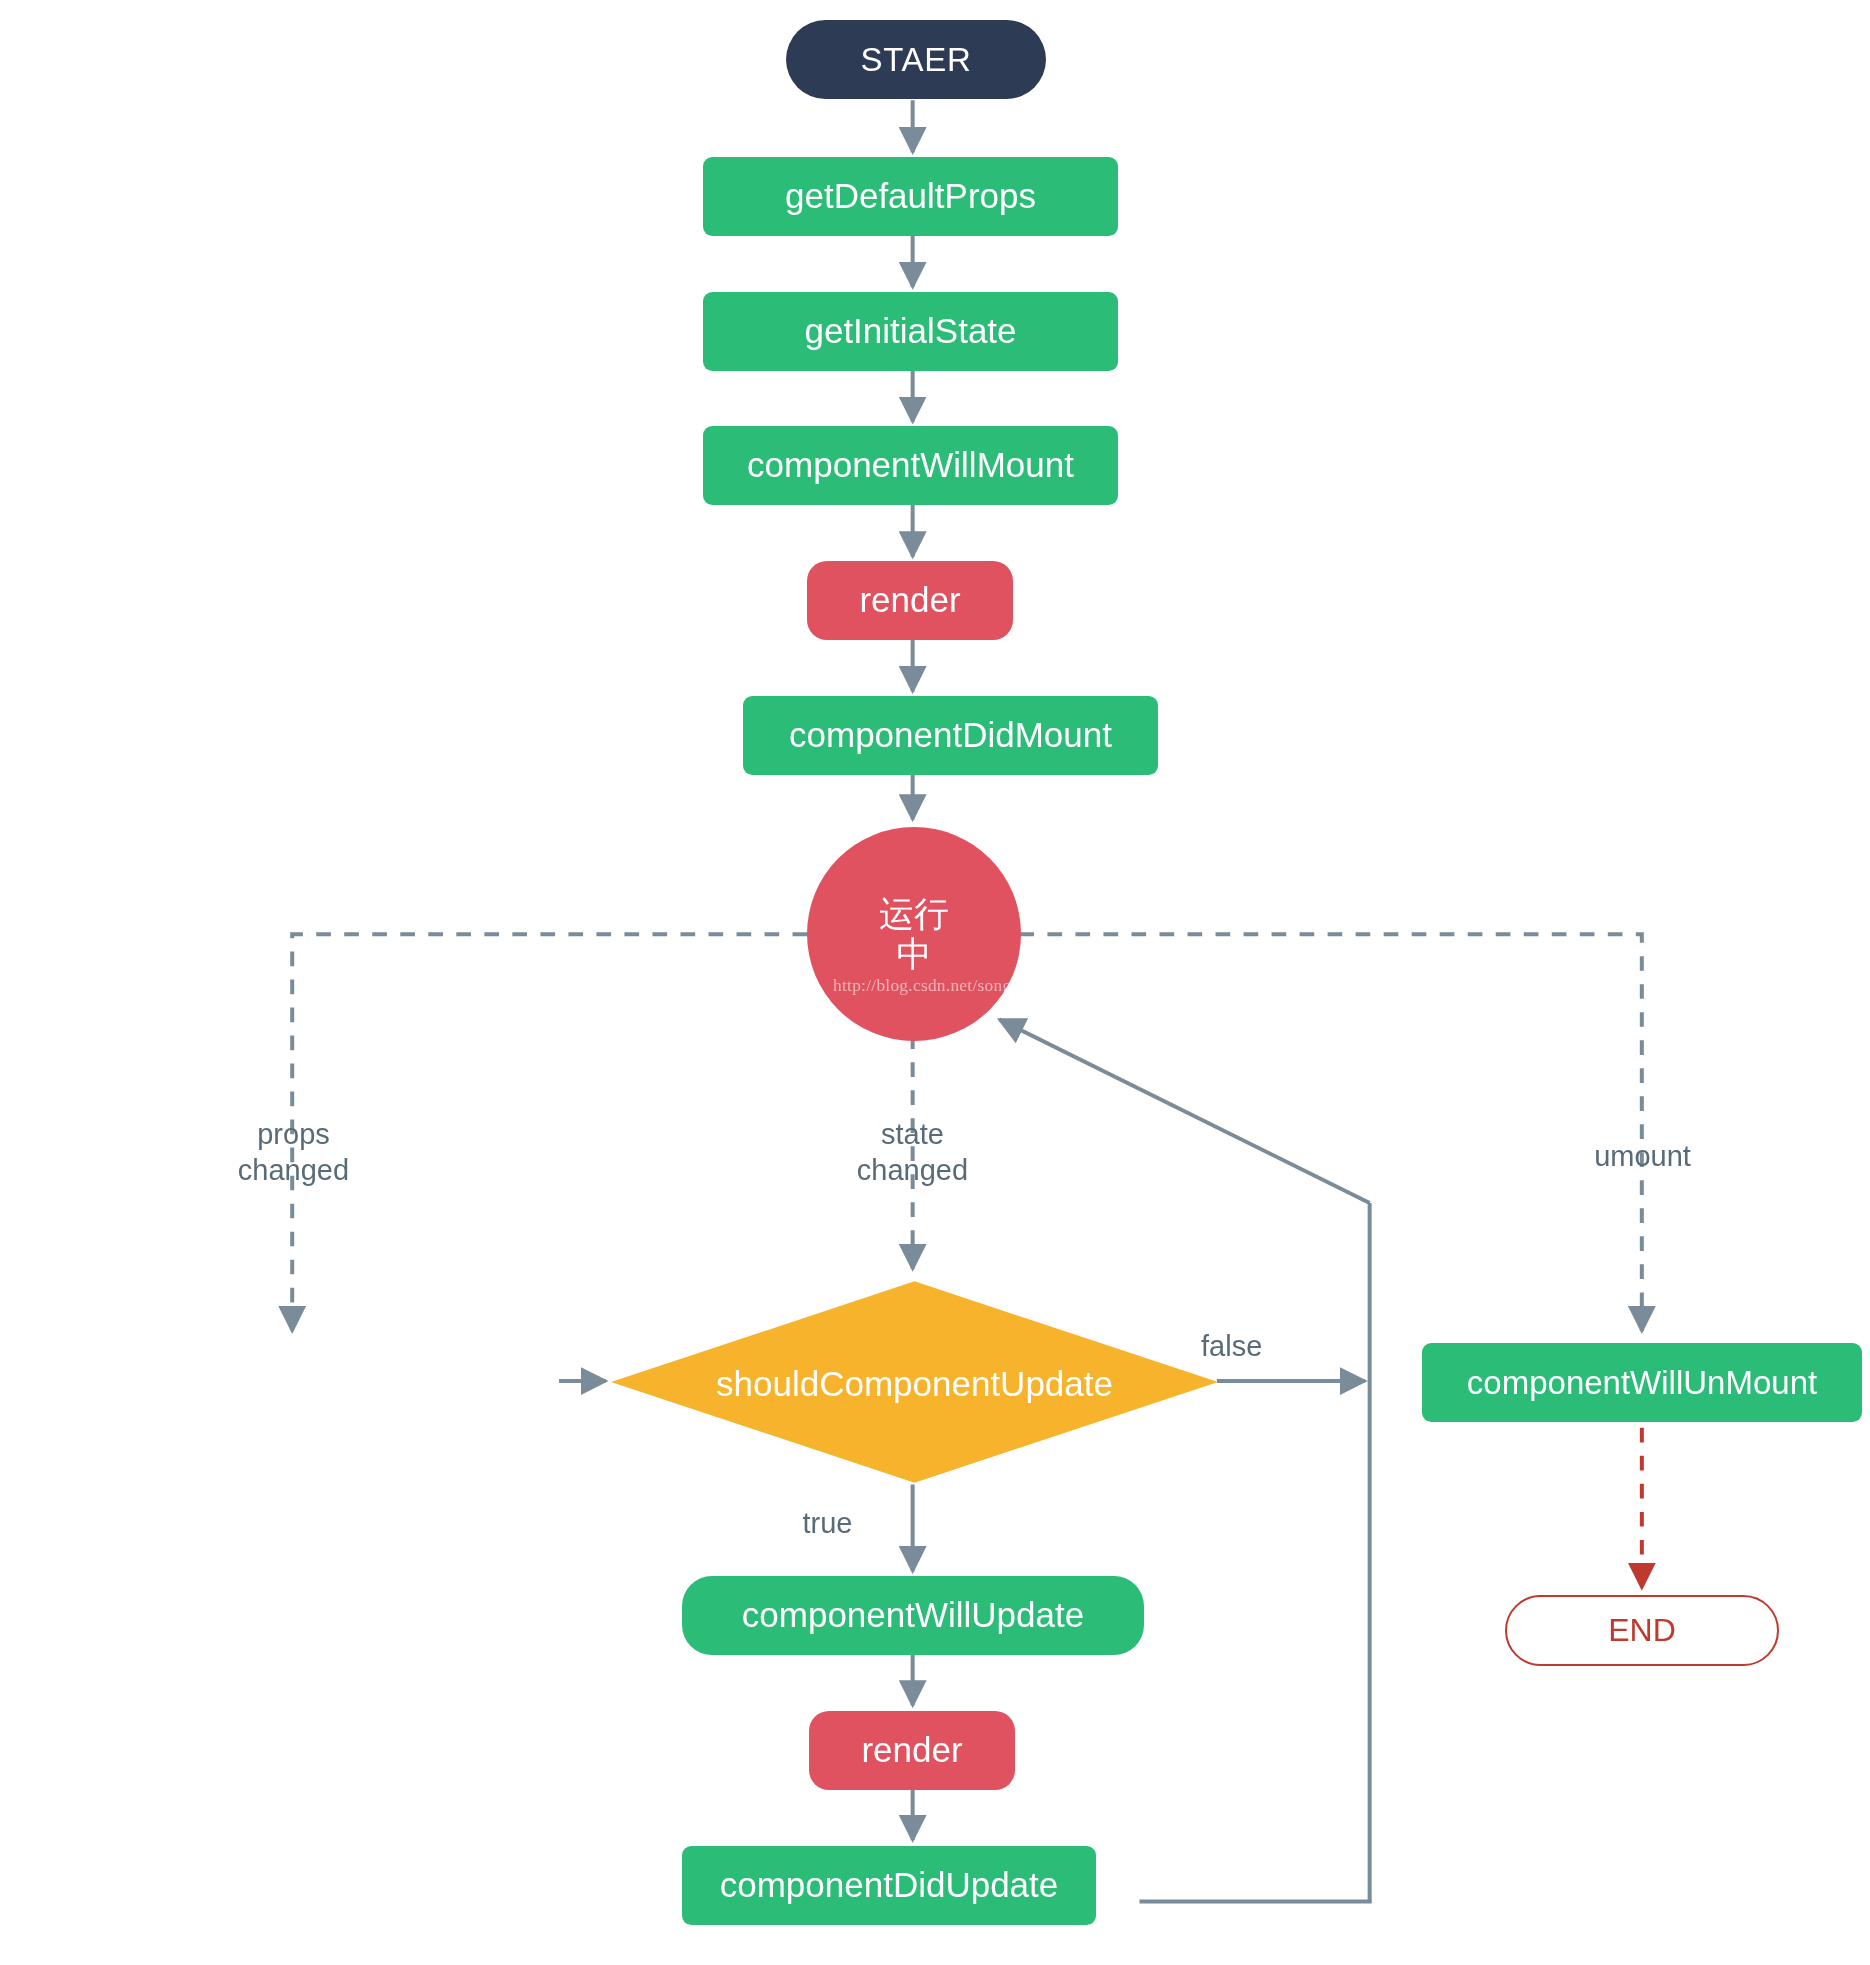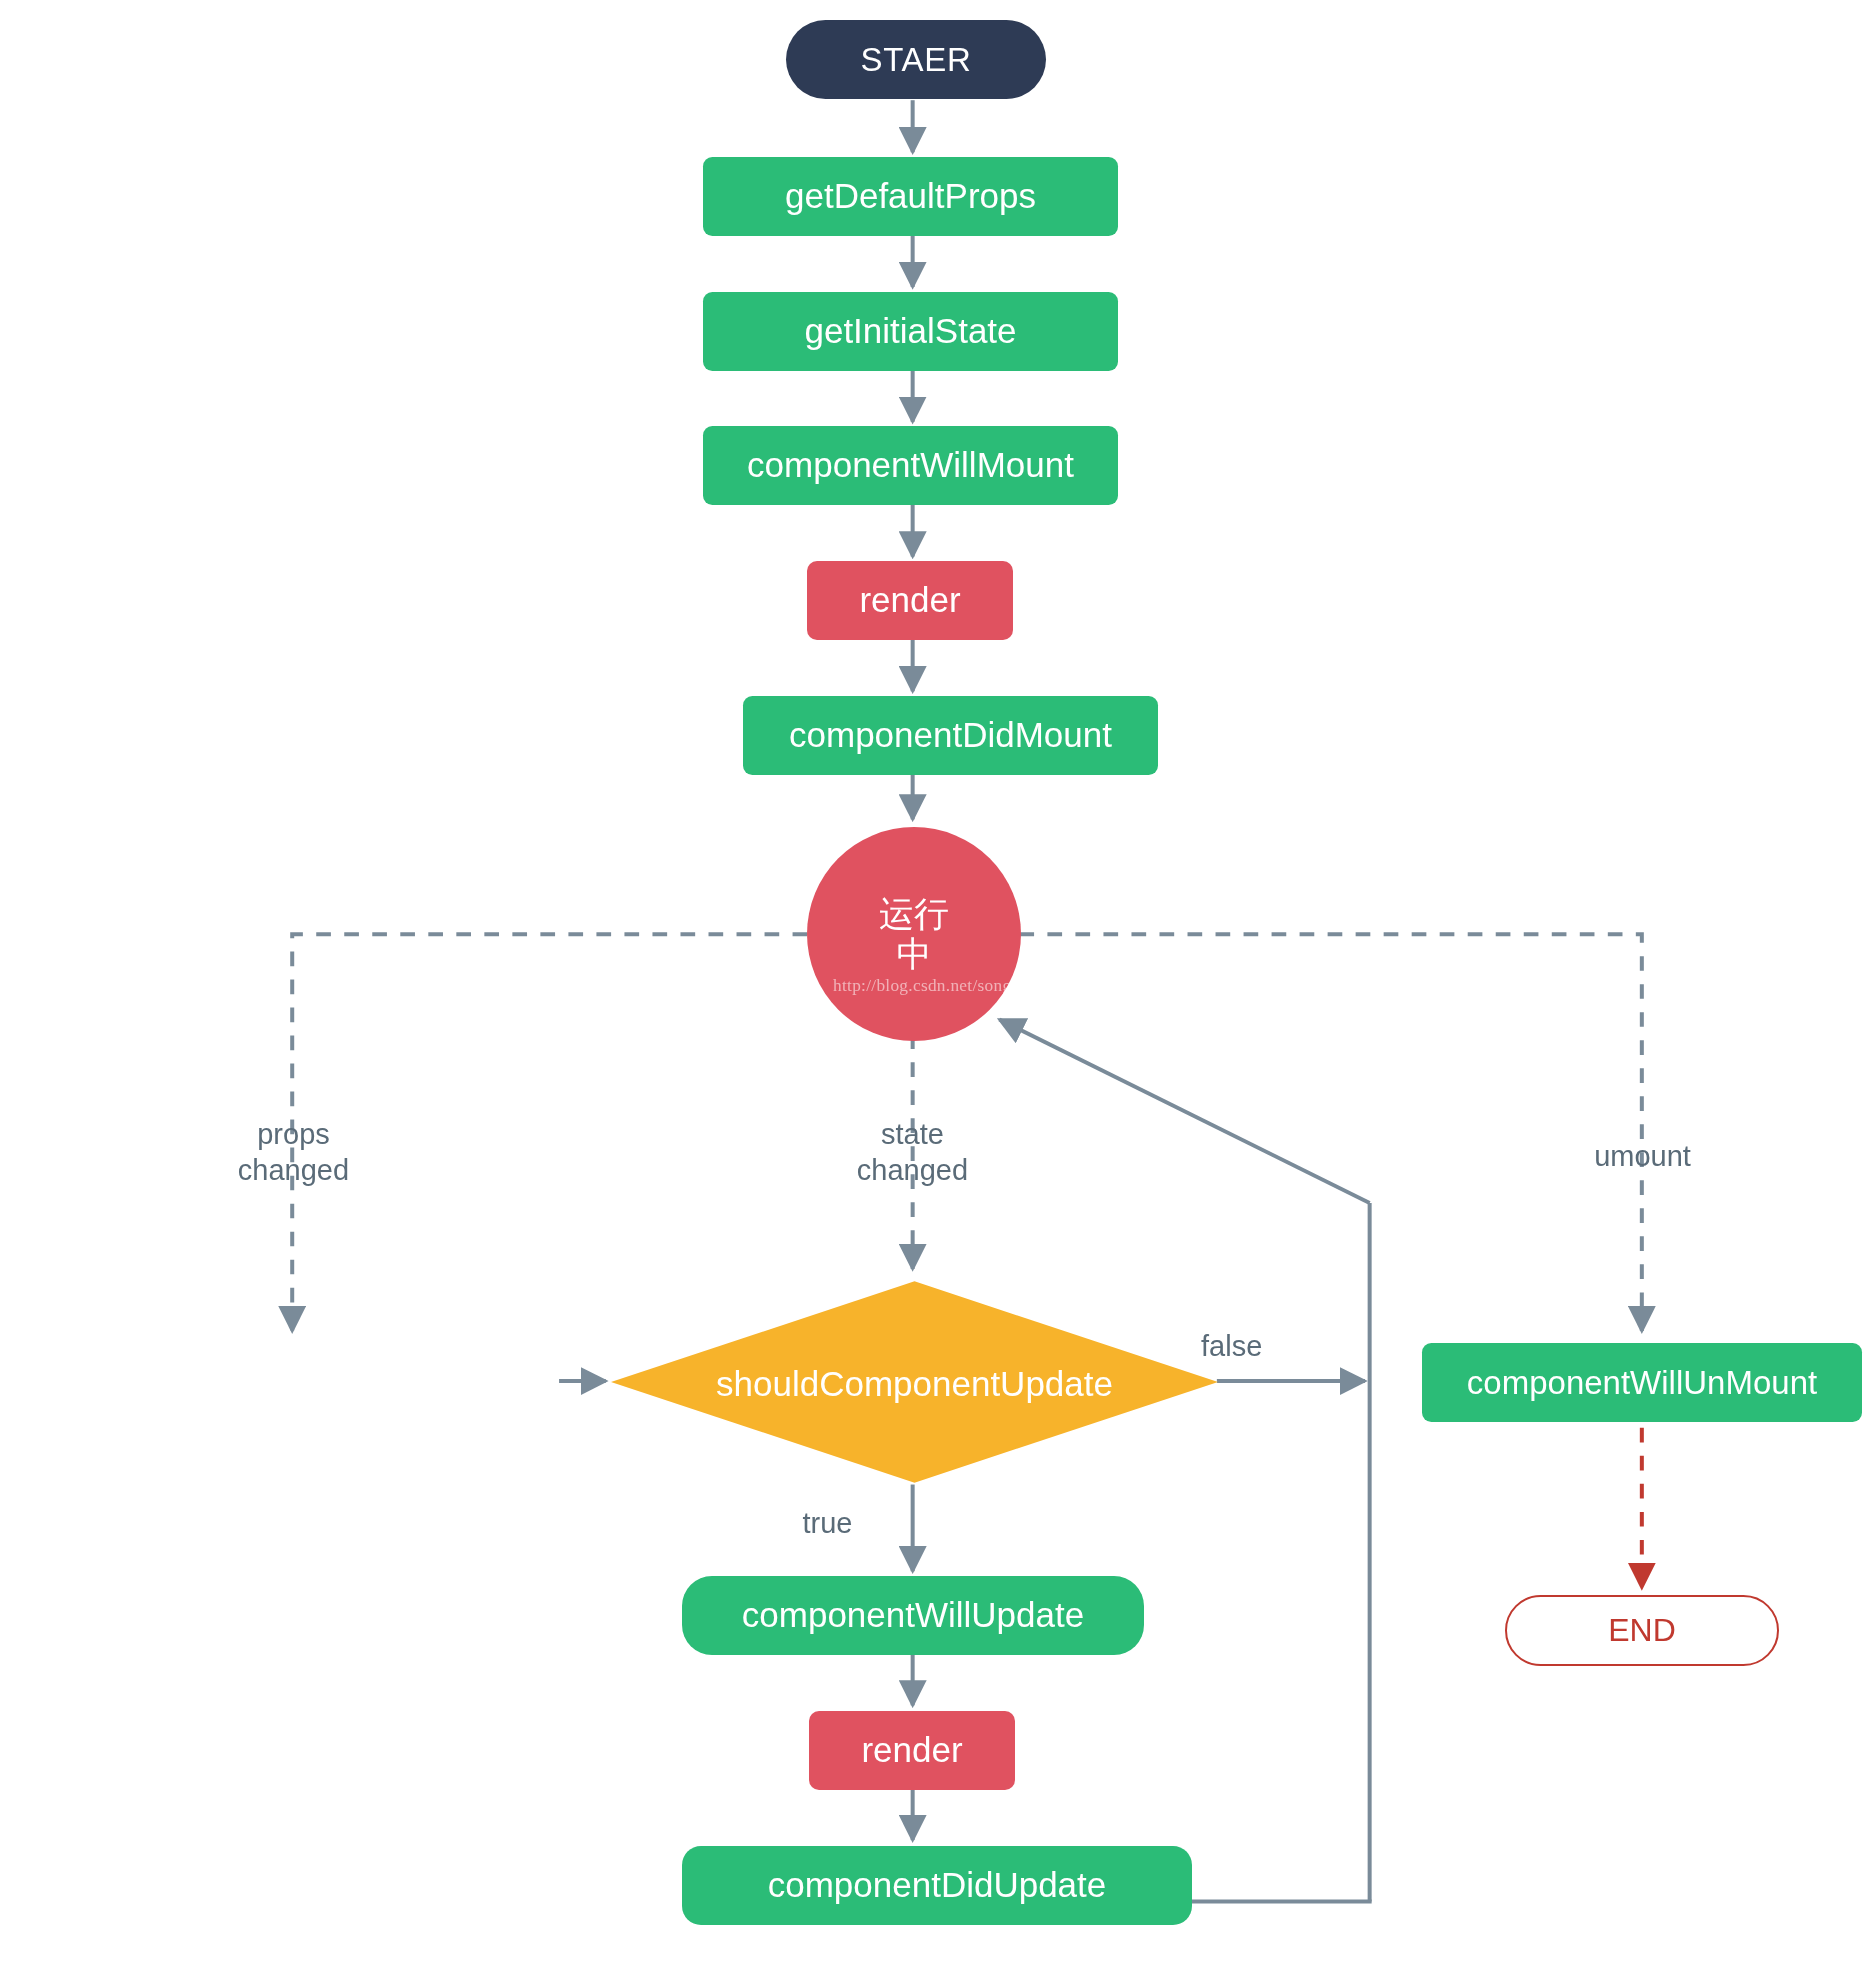"render" .n-red { border-radius: 10px -> 20px }
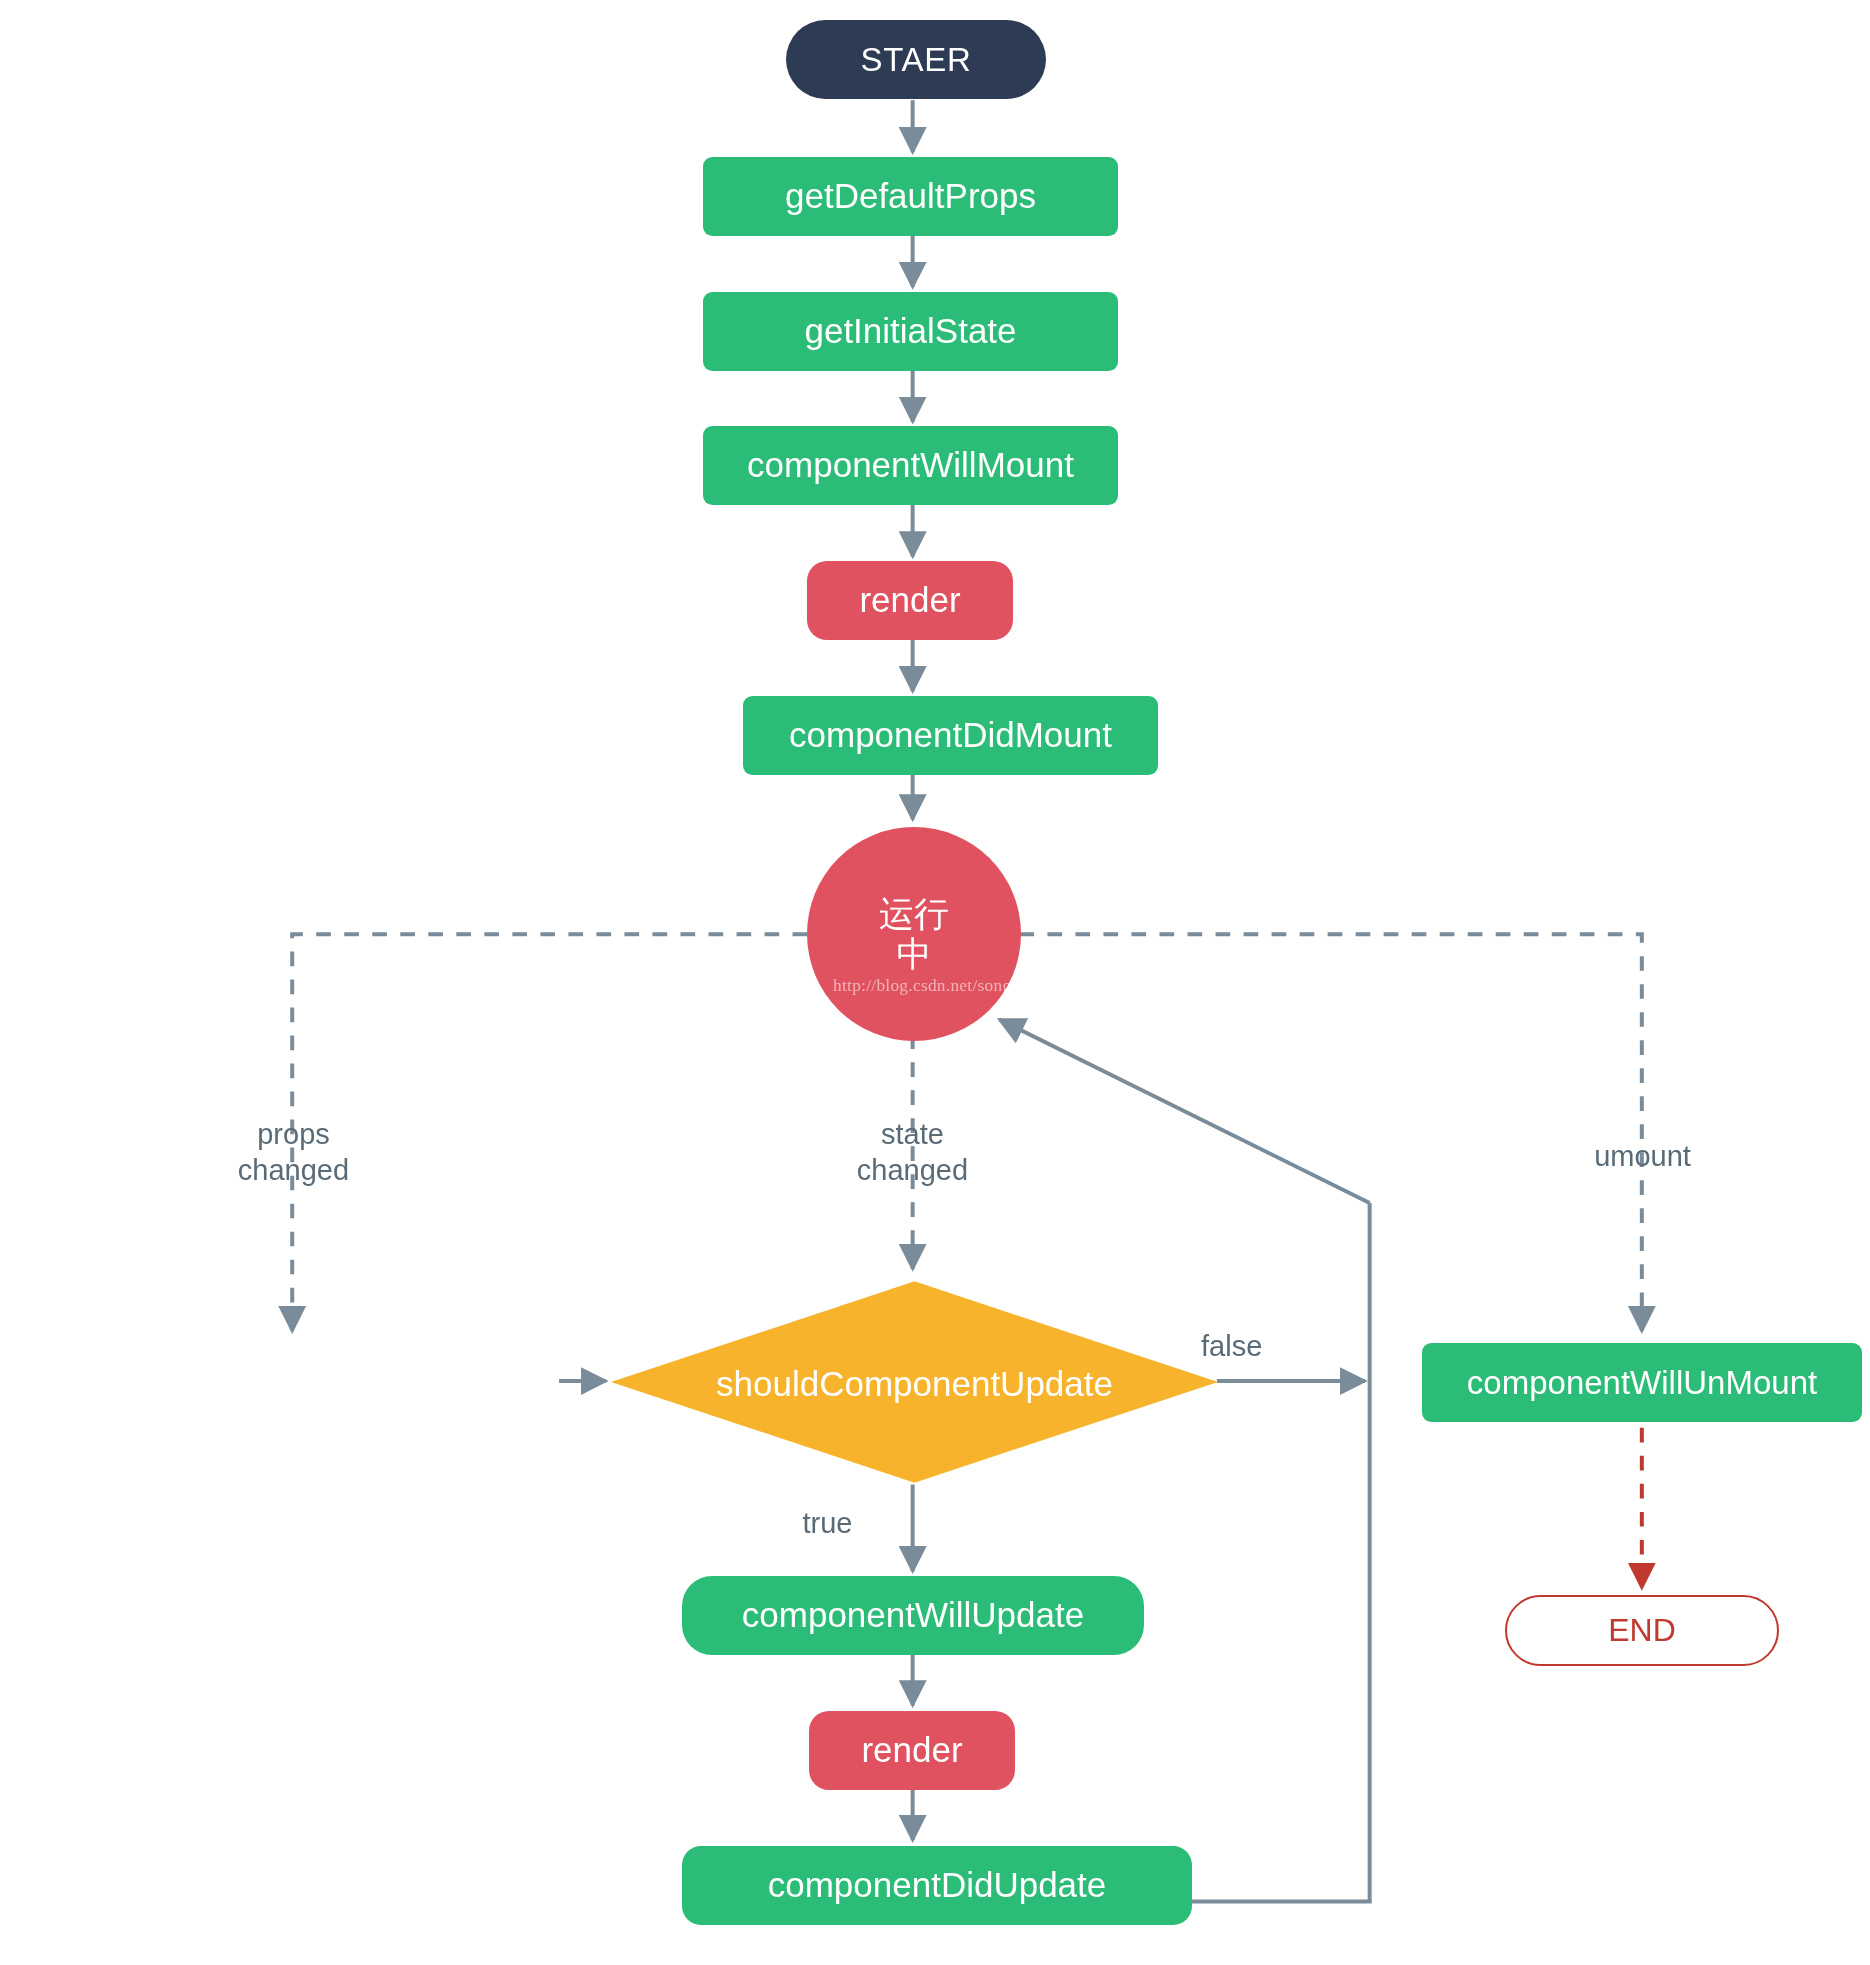"componentDidUpdate" div.node { border-radius: 19px -> none; width: 510px -> 414px }
